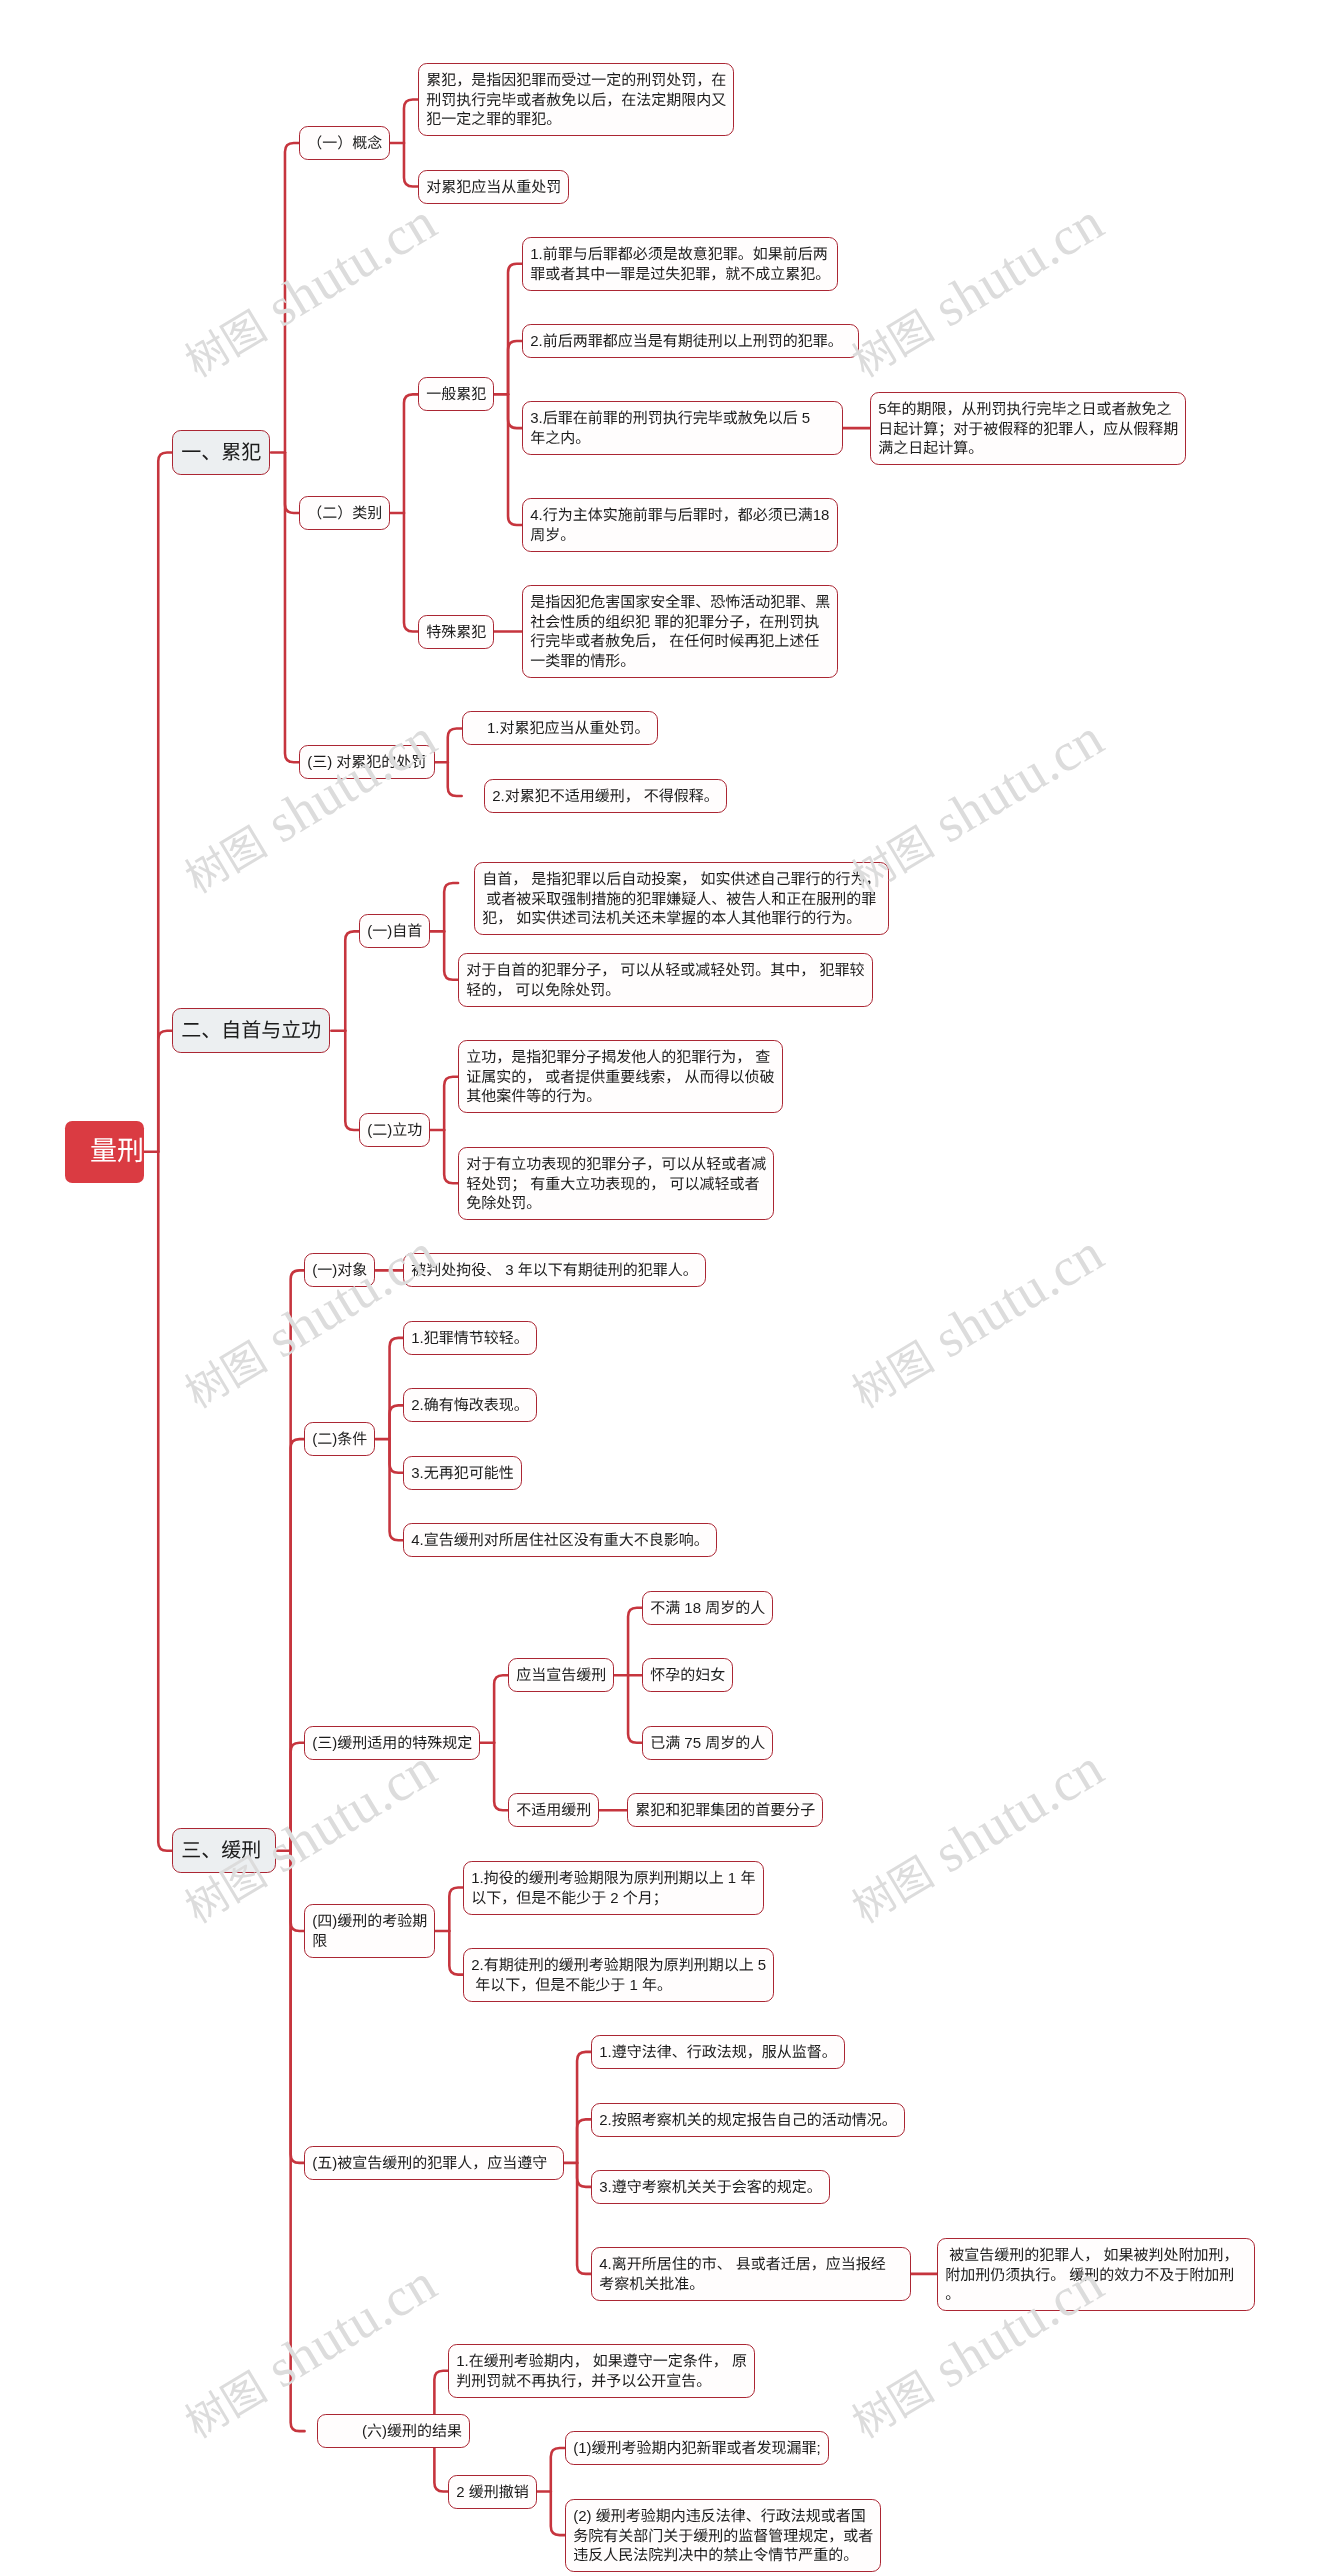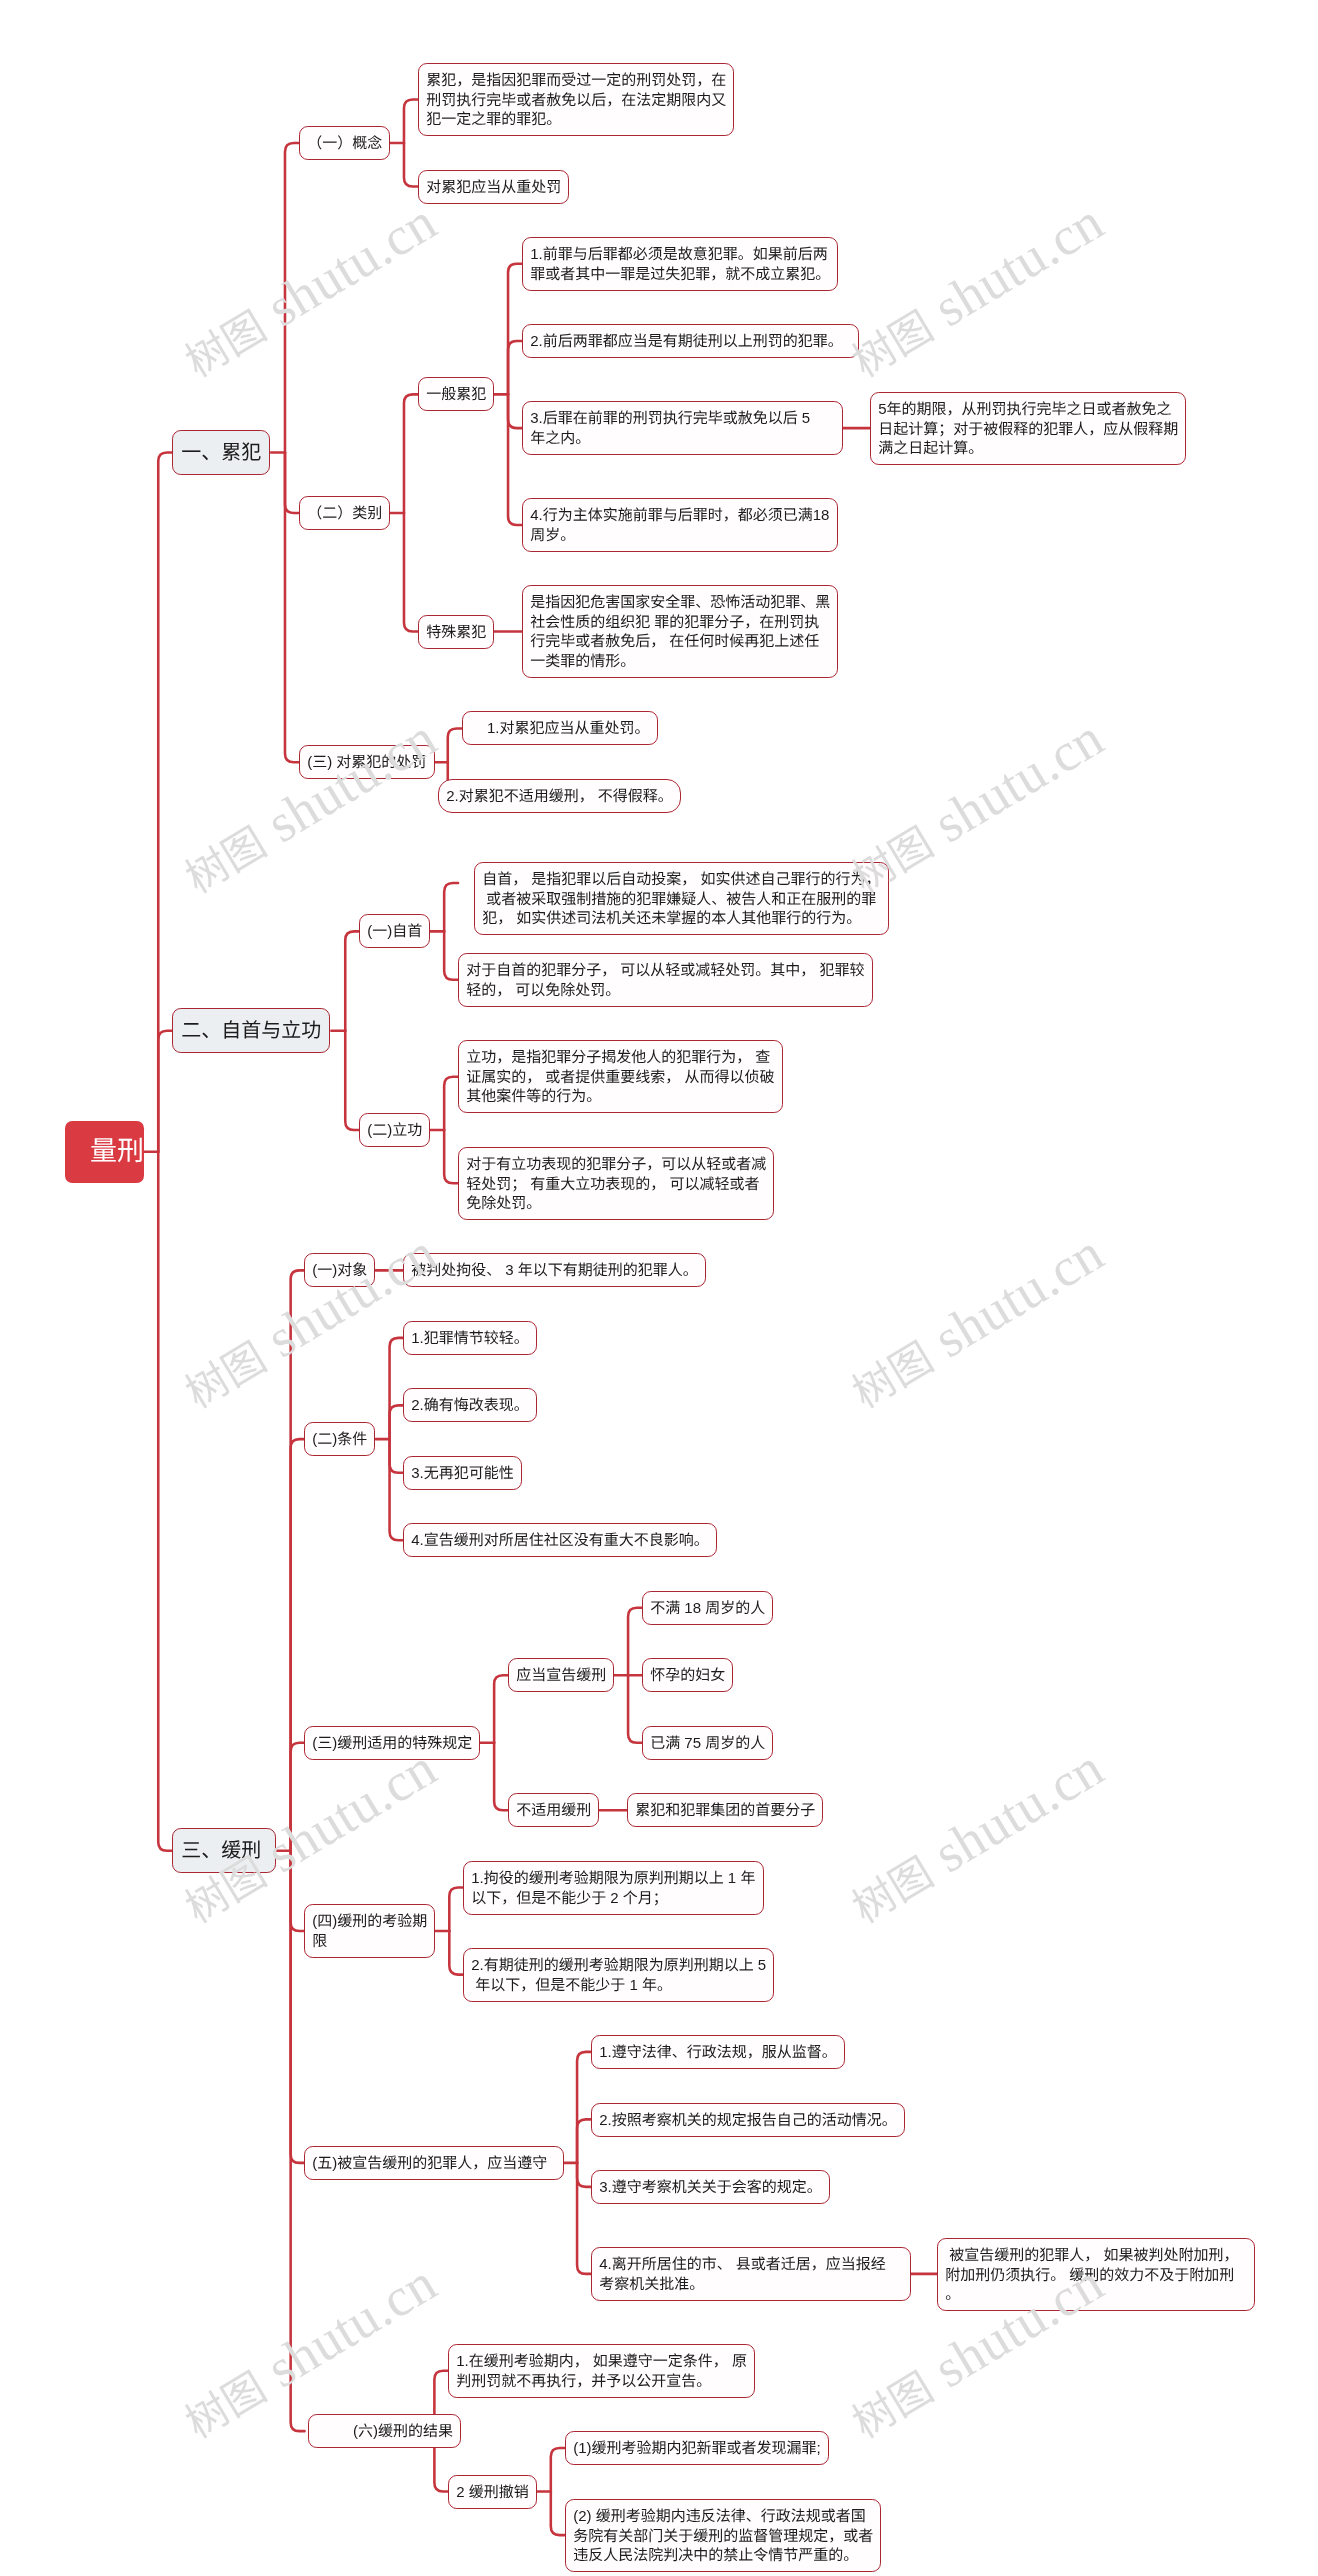"2.对累犯不适用缓刑， 不得假释。" div.node { border-radius: 14px -> none; left: 438px -> 484px }
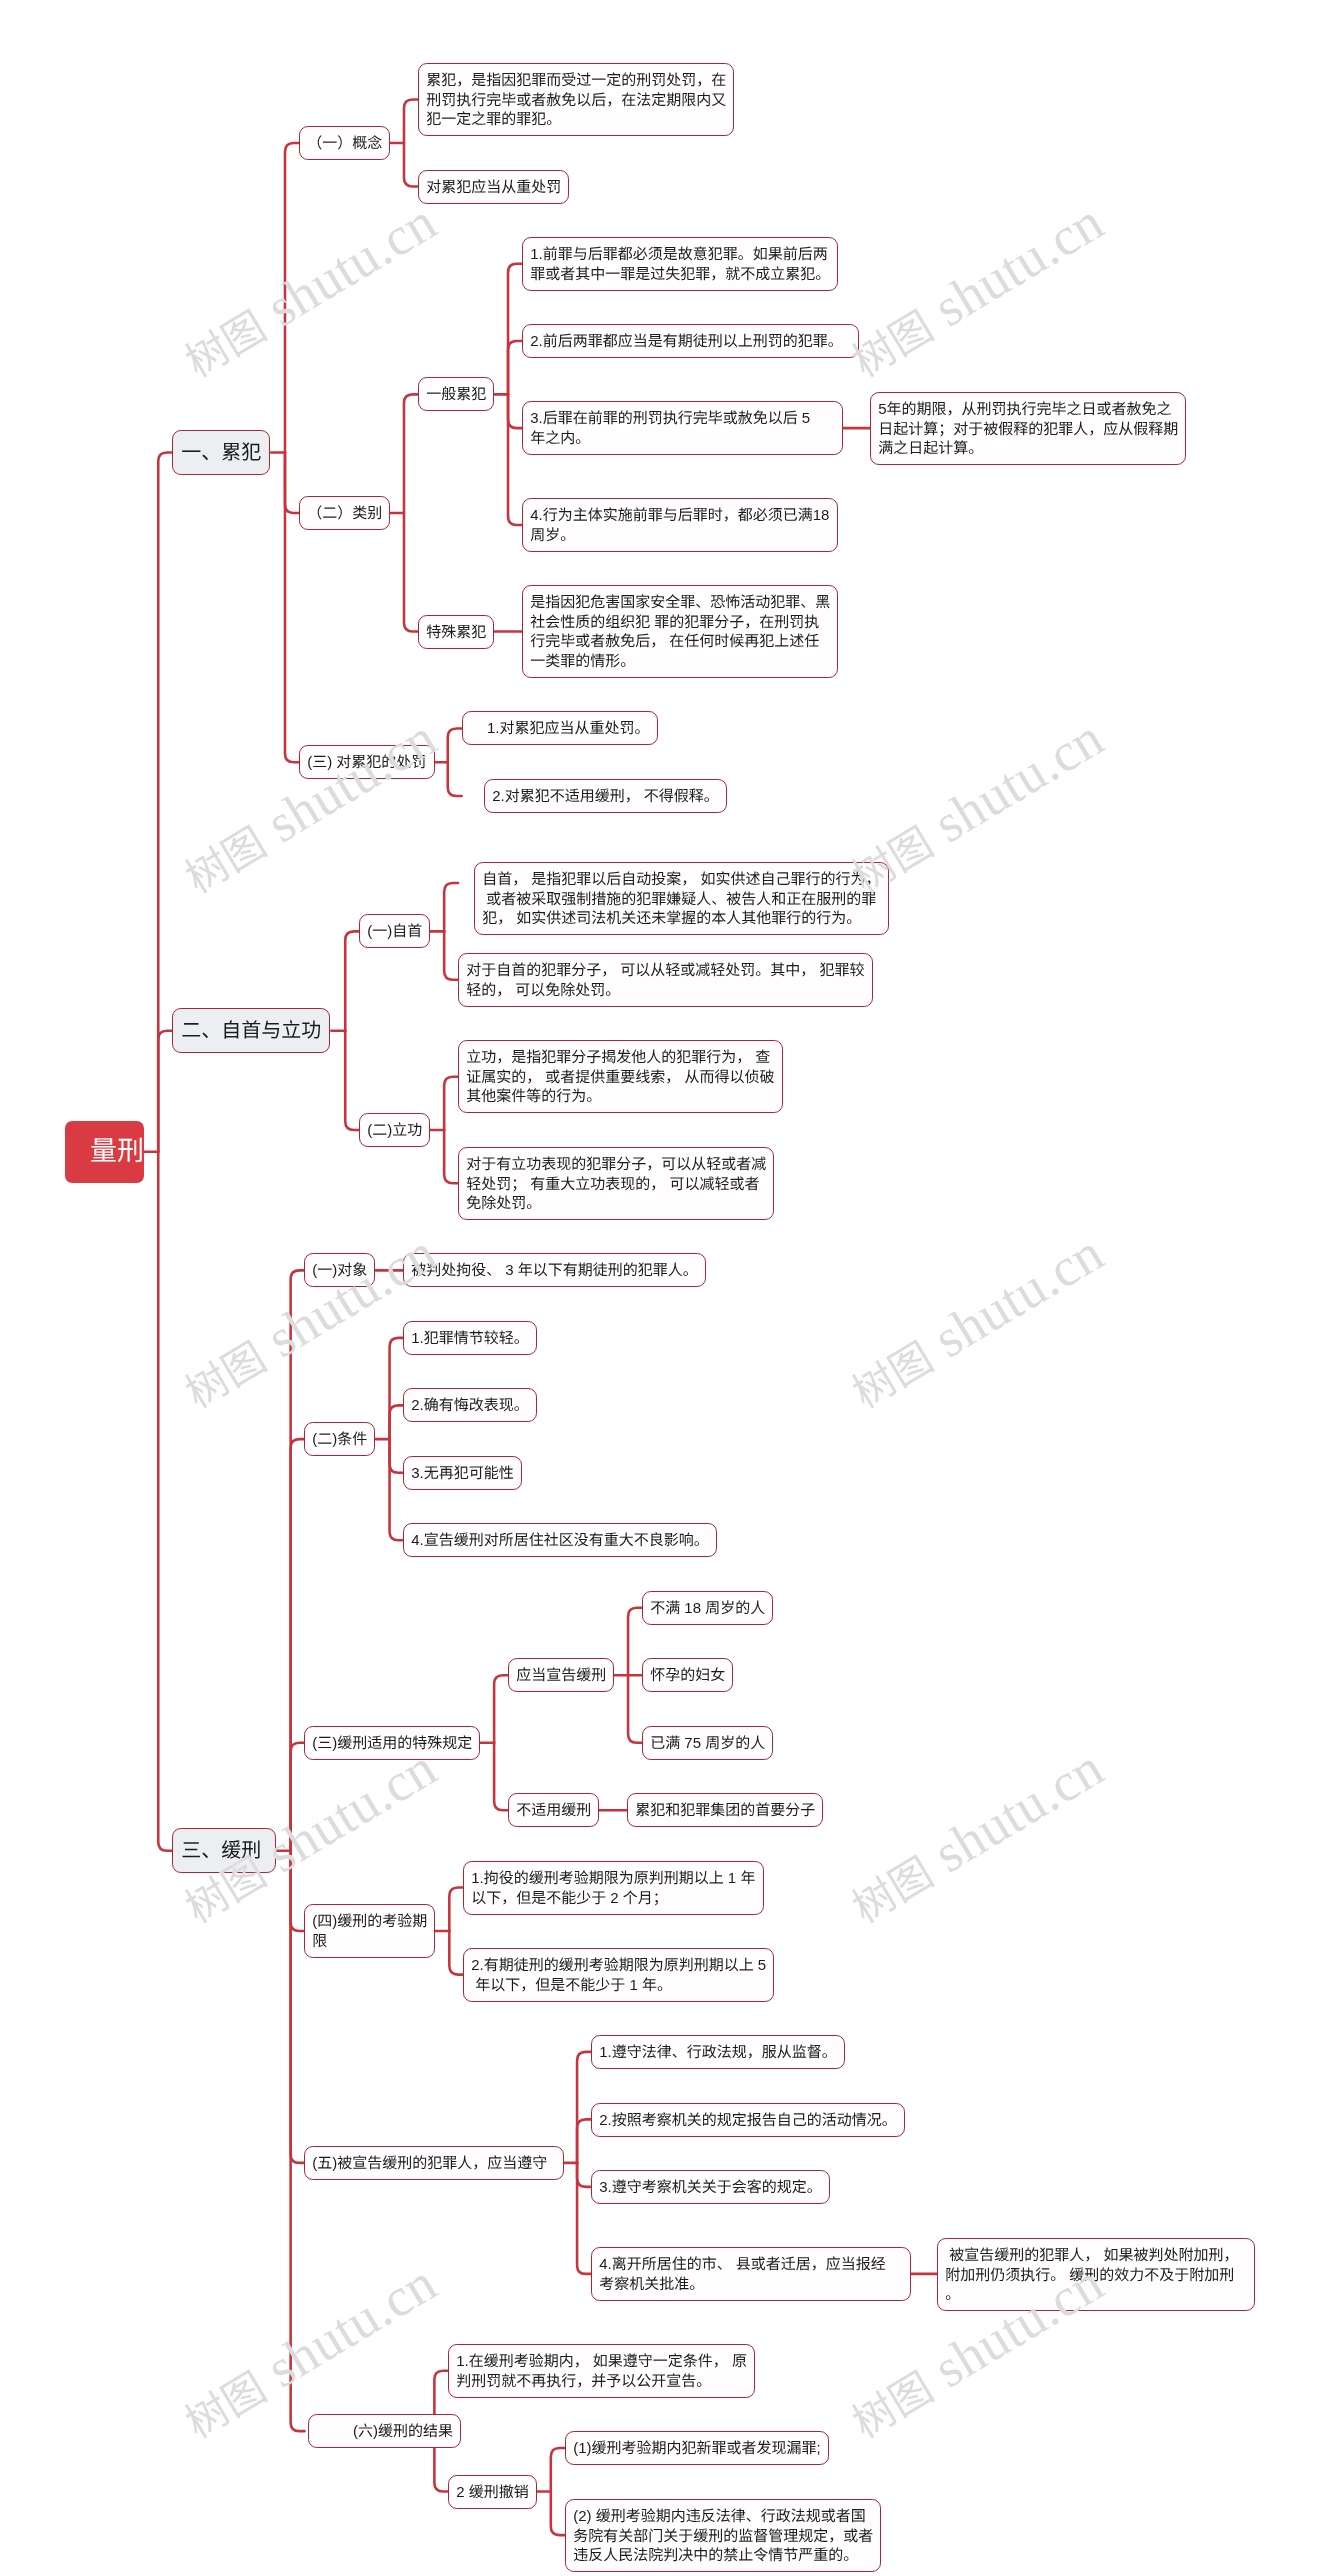"(六)缓刑的结果" div.node { left: 308px -> 317px }
